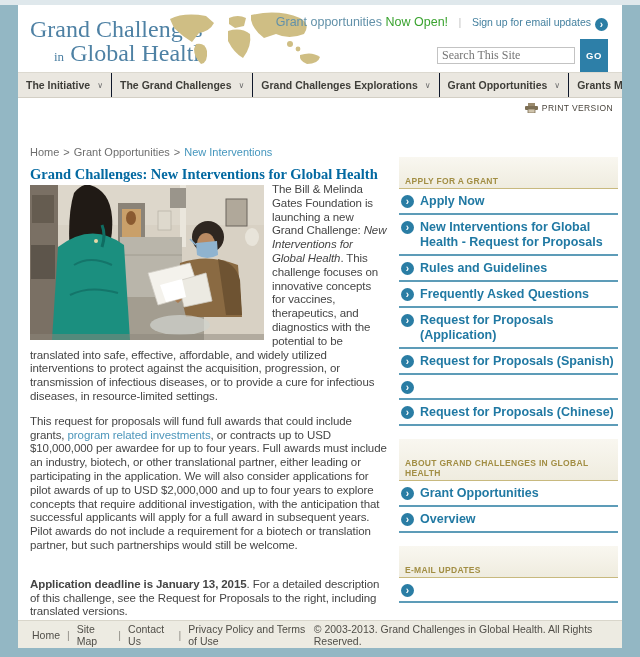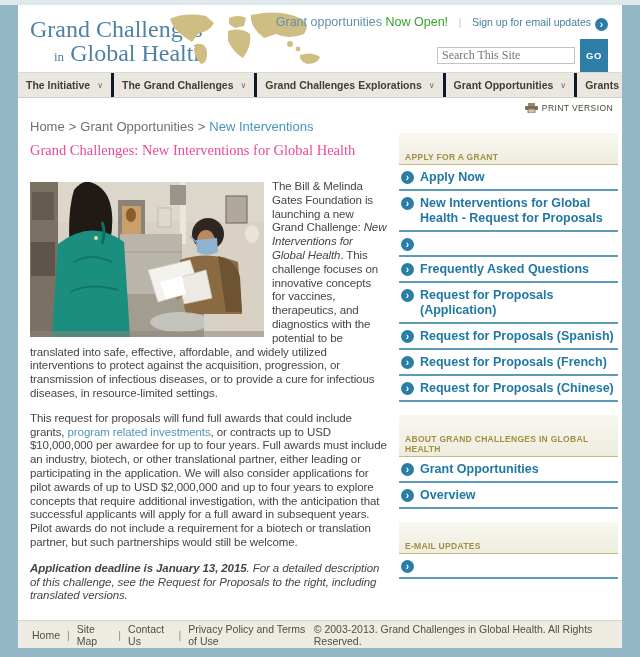"The Initiative" .nav-item { border-right: 3px solid #0f172a -> 1px solid #0f172a }
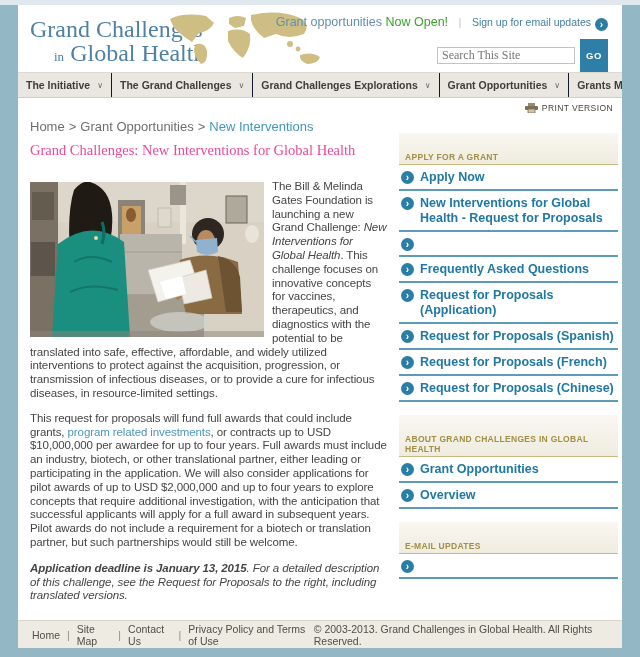"Home > Grant Opportunities >" .breadcrumb { font-size: 13px -> 11px; margin-top: none -> 27px }
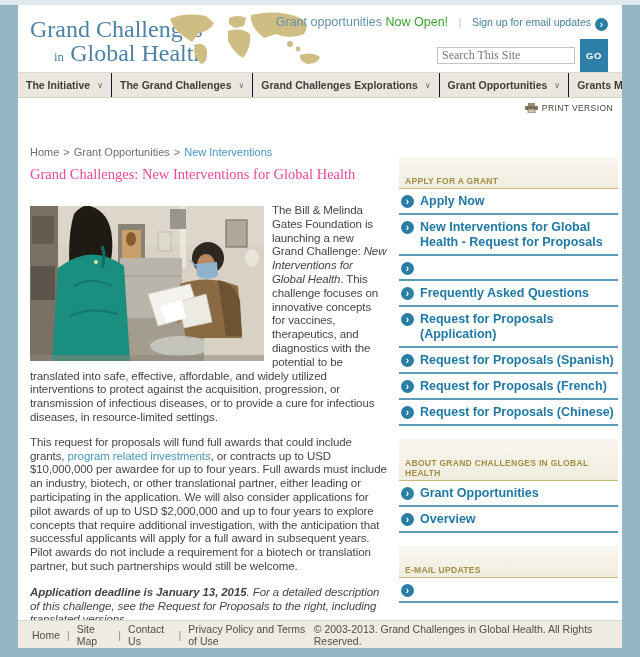"Grand Challenges: New Interventions for" .page-title { color: #ec4899 -> #0369a1; font-weight: normal -> bold; margin: 2px 0 21px -> 2px 0 0 }
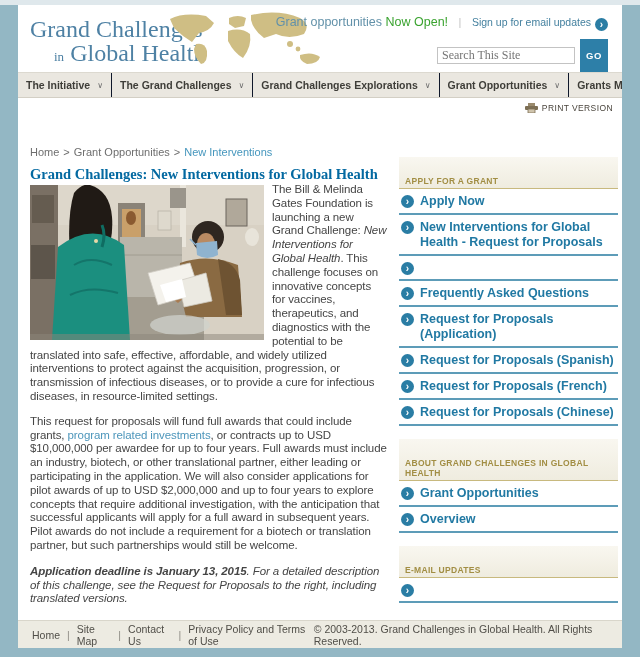"Rules and Guidelines" span.lbl { html: none -> <span>Rules and Guidelines</span> }
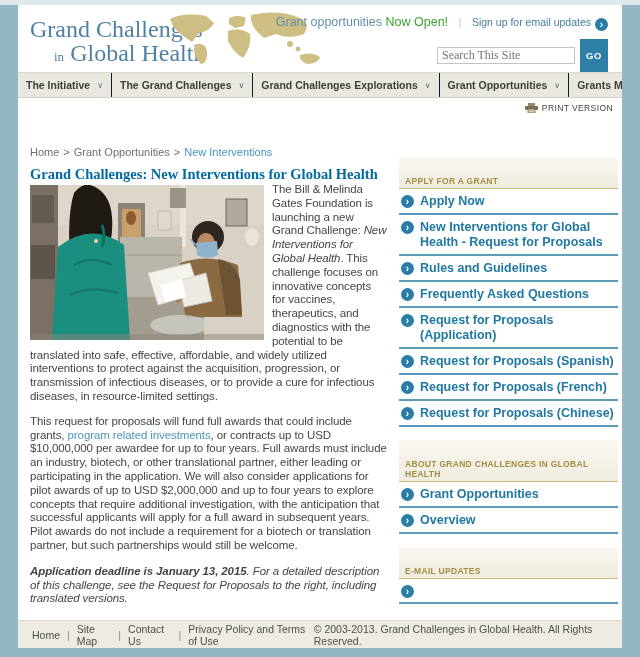"Request for Proposals (French)" span.lbl { html: <span>Request for Proposals (French)</span> -> none }
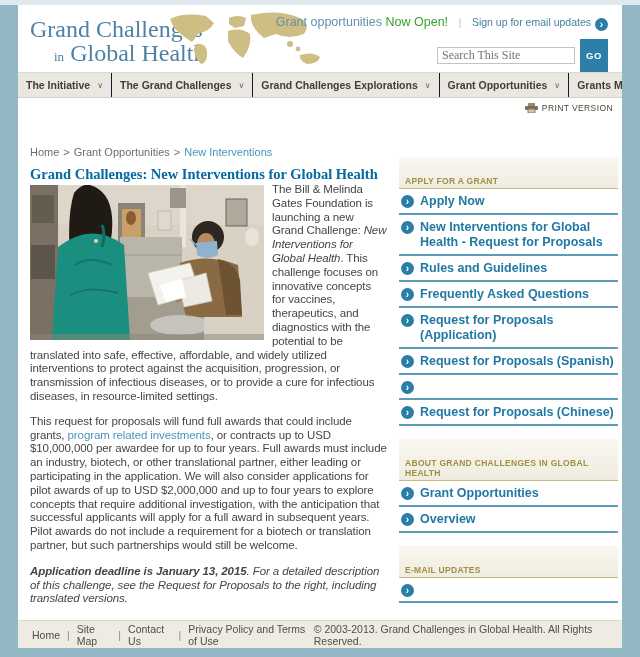"Application deadline is January 13," .para3 { font-style: italic -> none; margin-top: 12px -> 25px }
